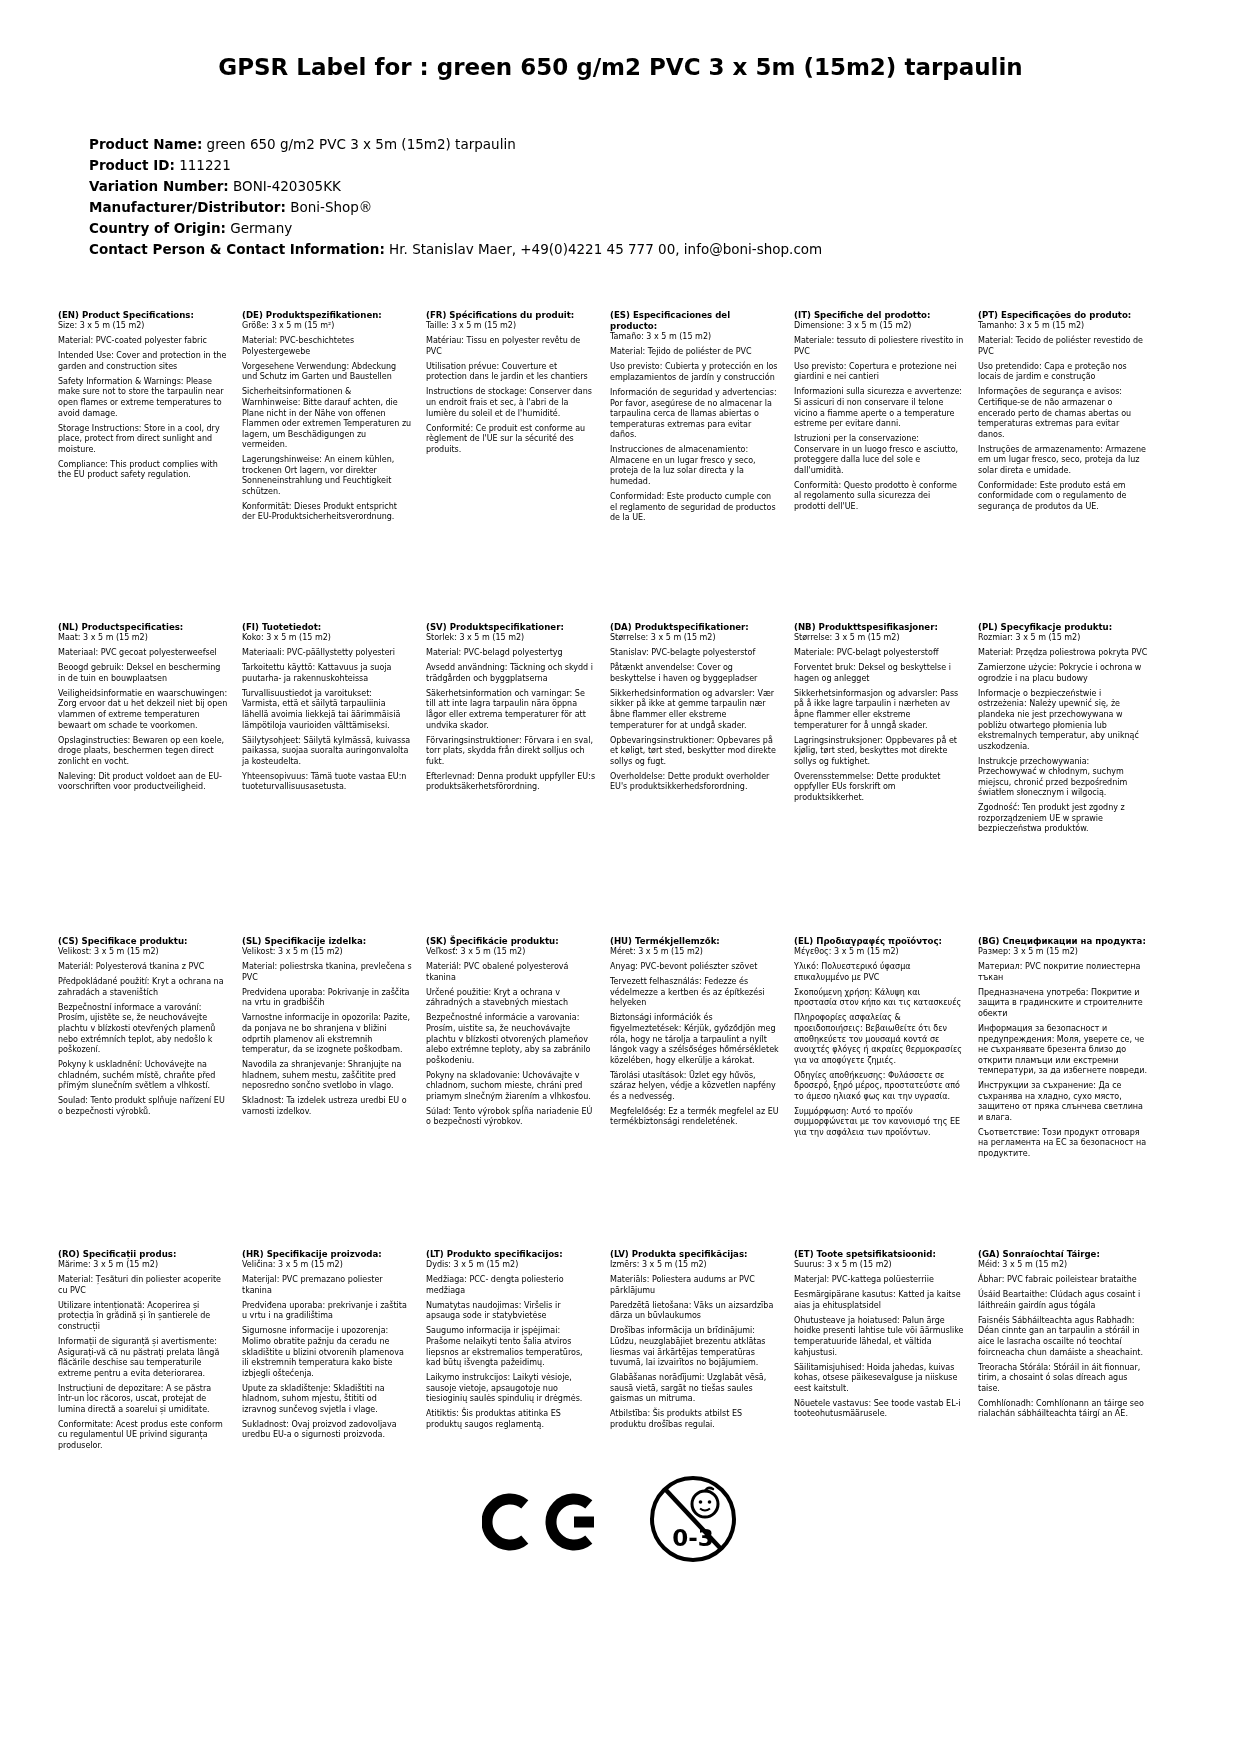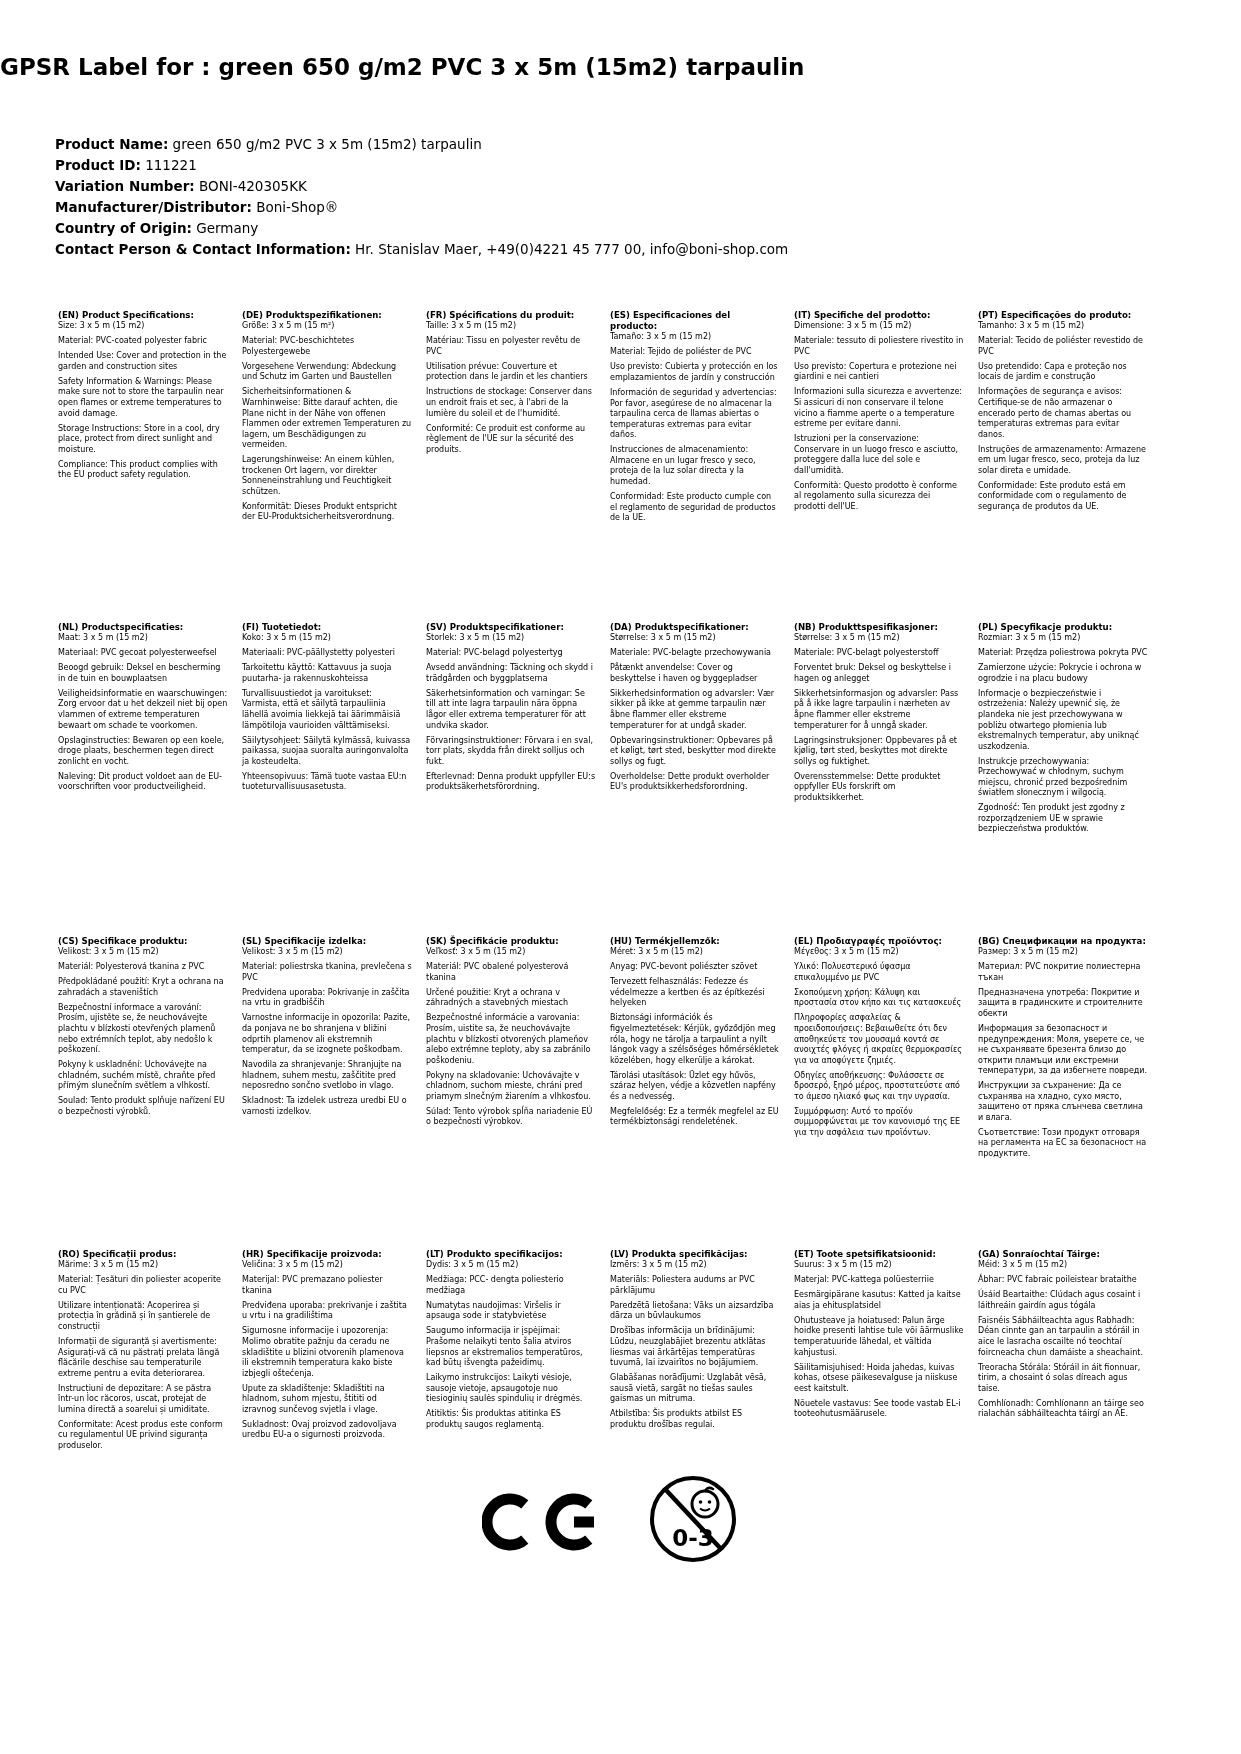"GPSR Label for : green" .title { text-align: left -> center }
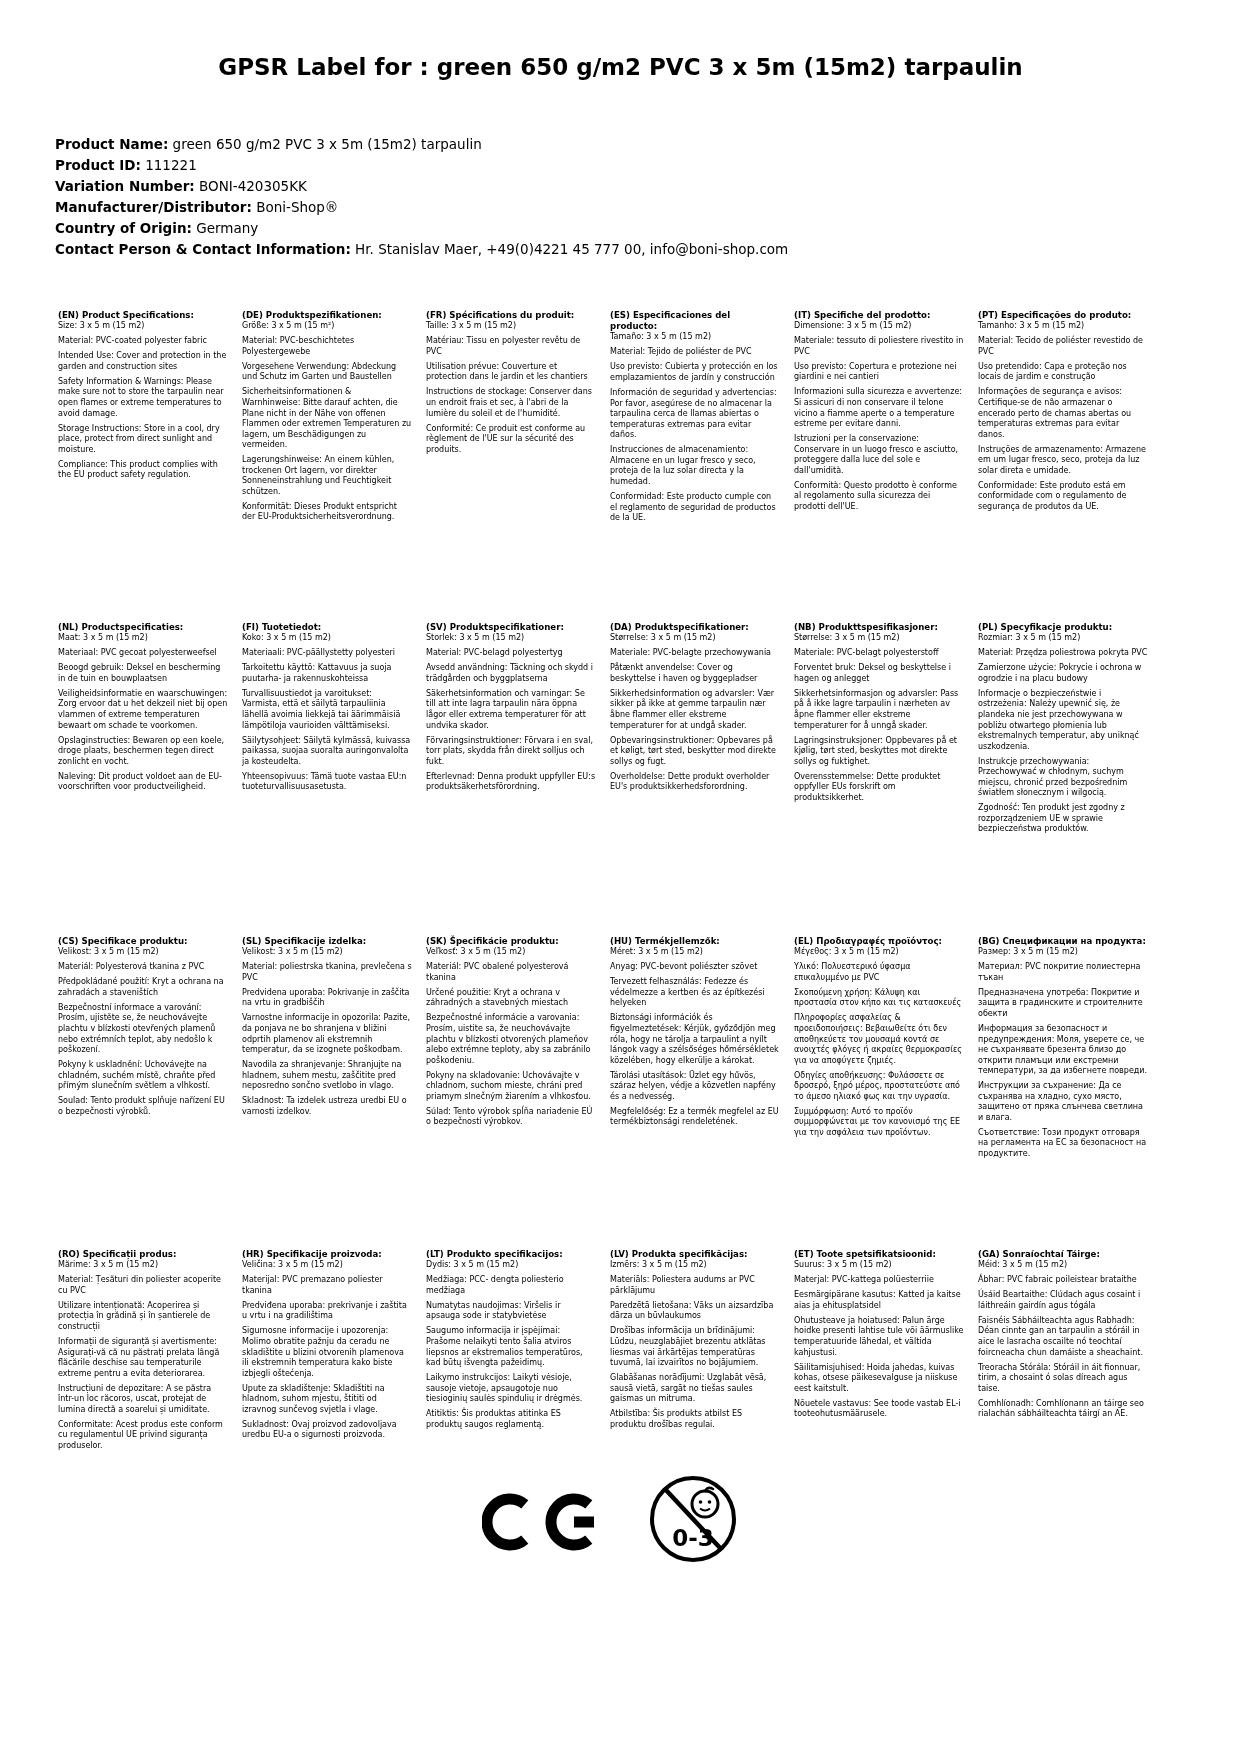"Product Name:" .info-row b { margin-left: none -> 34px }
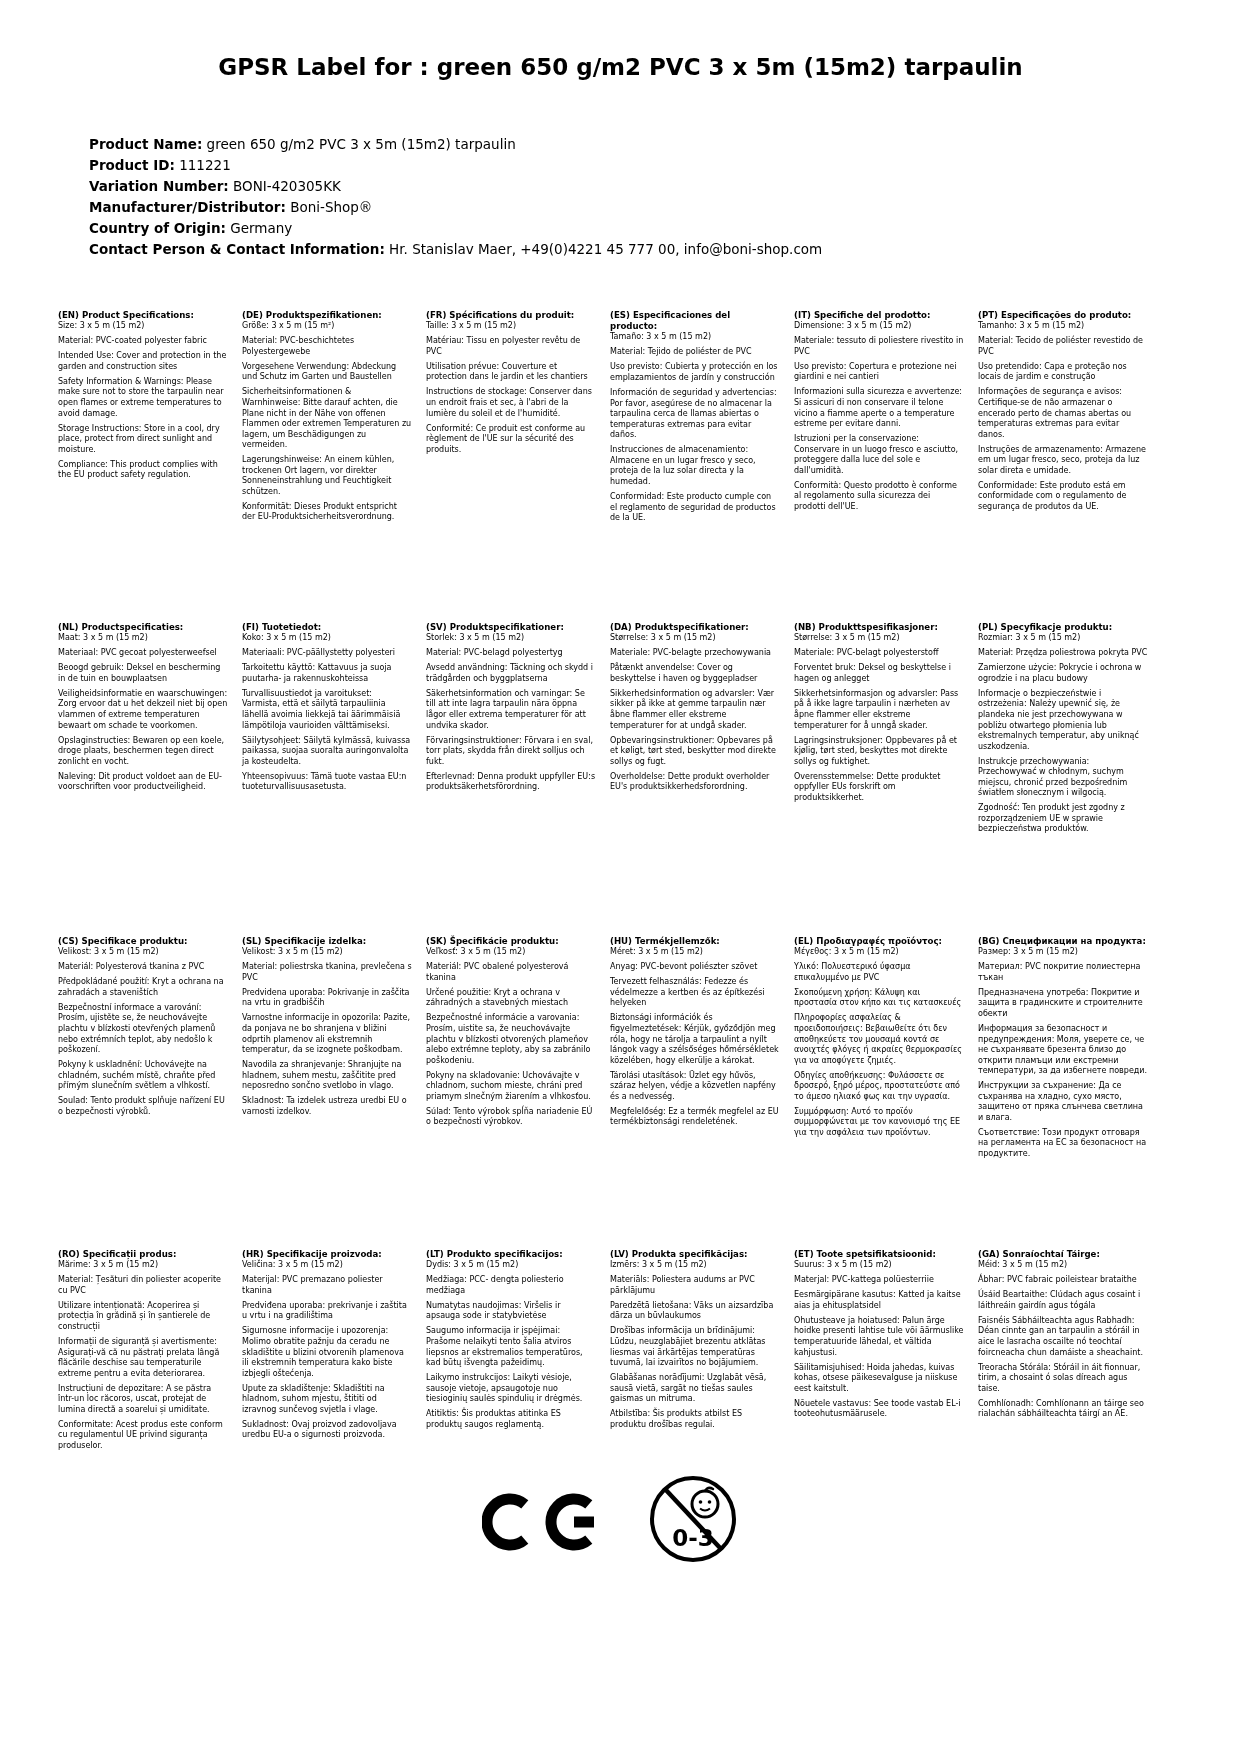"Materiale: PVC-belagte przechowywania" p { text: Materiale: PVC-belagte przechowywania -> Stanislav: PVC-belagte polyesterstof }
